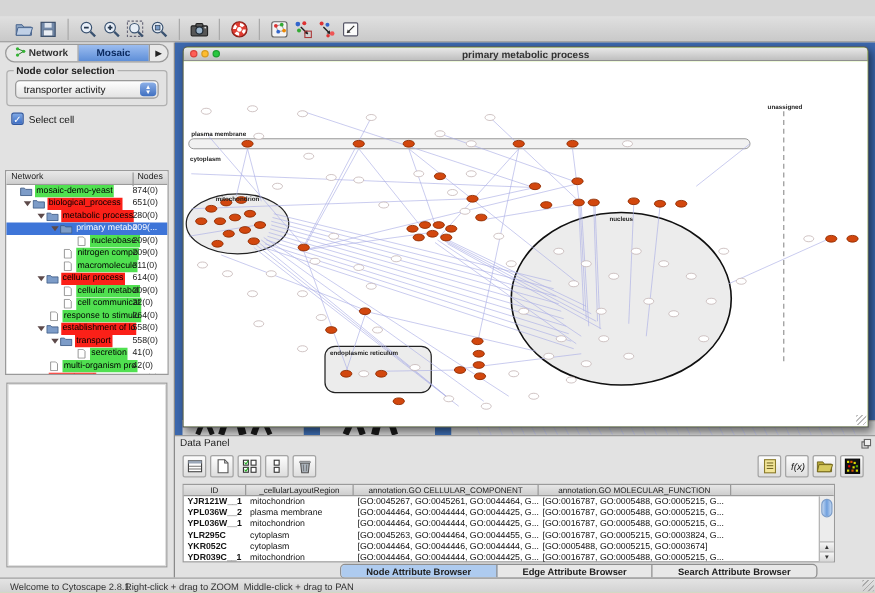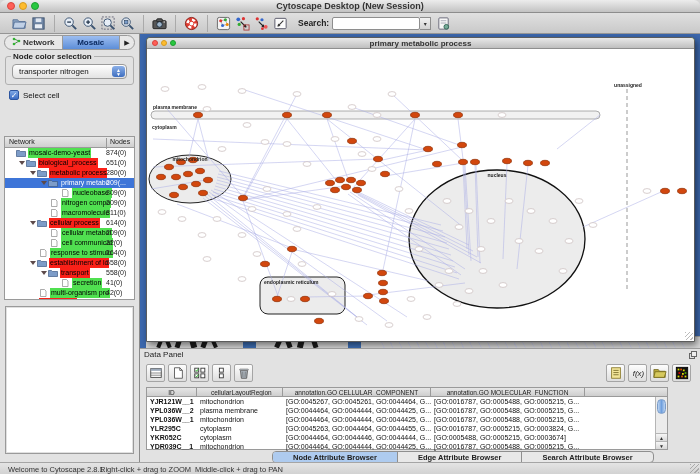"Cytoscape Desktop (New Session)" div { html: <div> <div> <div></div> <div></div> <div></div> </div> <div>Cytoscape Desktop (New Session)</div> </div> -> none }
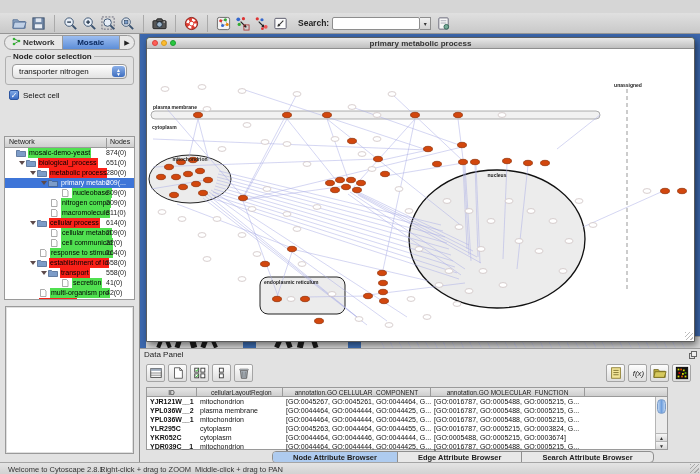"Search:" div { html: <div> <span>Search:</span> <input> <div>▾</div> <div> <svg> <rect></rect> <line></line> <line></line> <circle></circle> </svg> </div> </div> -> none }
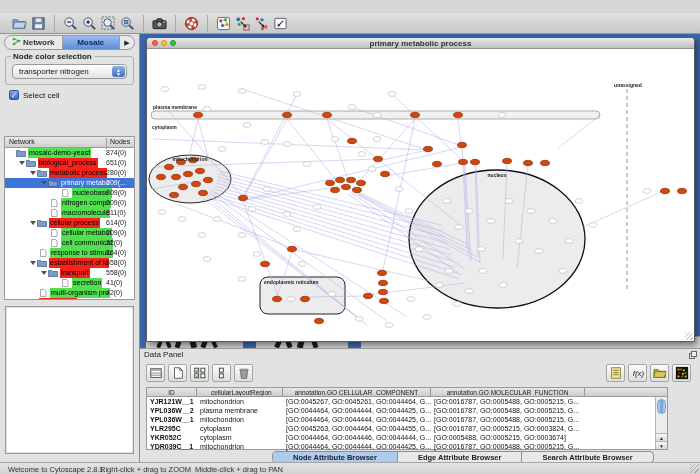"transporter nitrogen" span { text: nitrogen -> activity }
